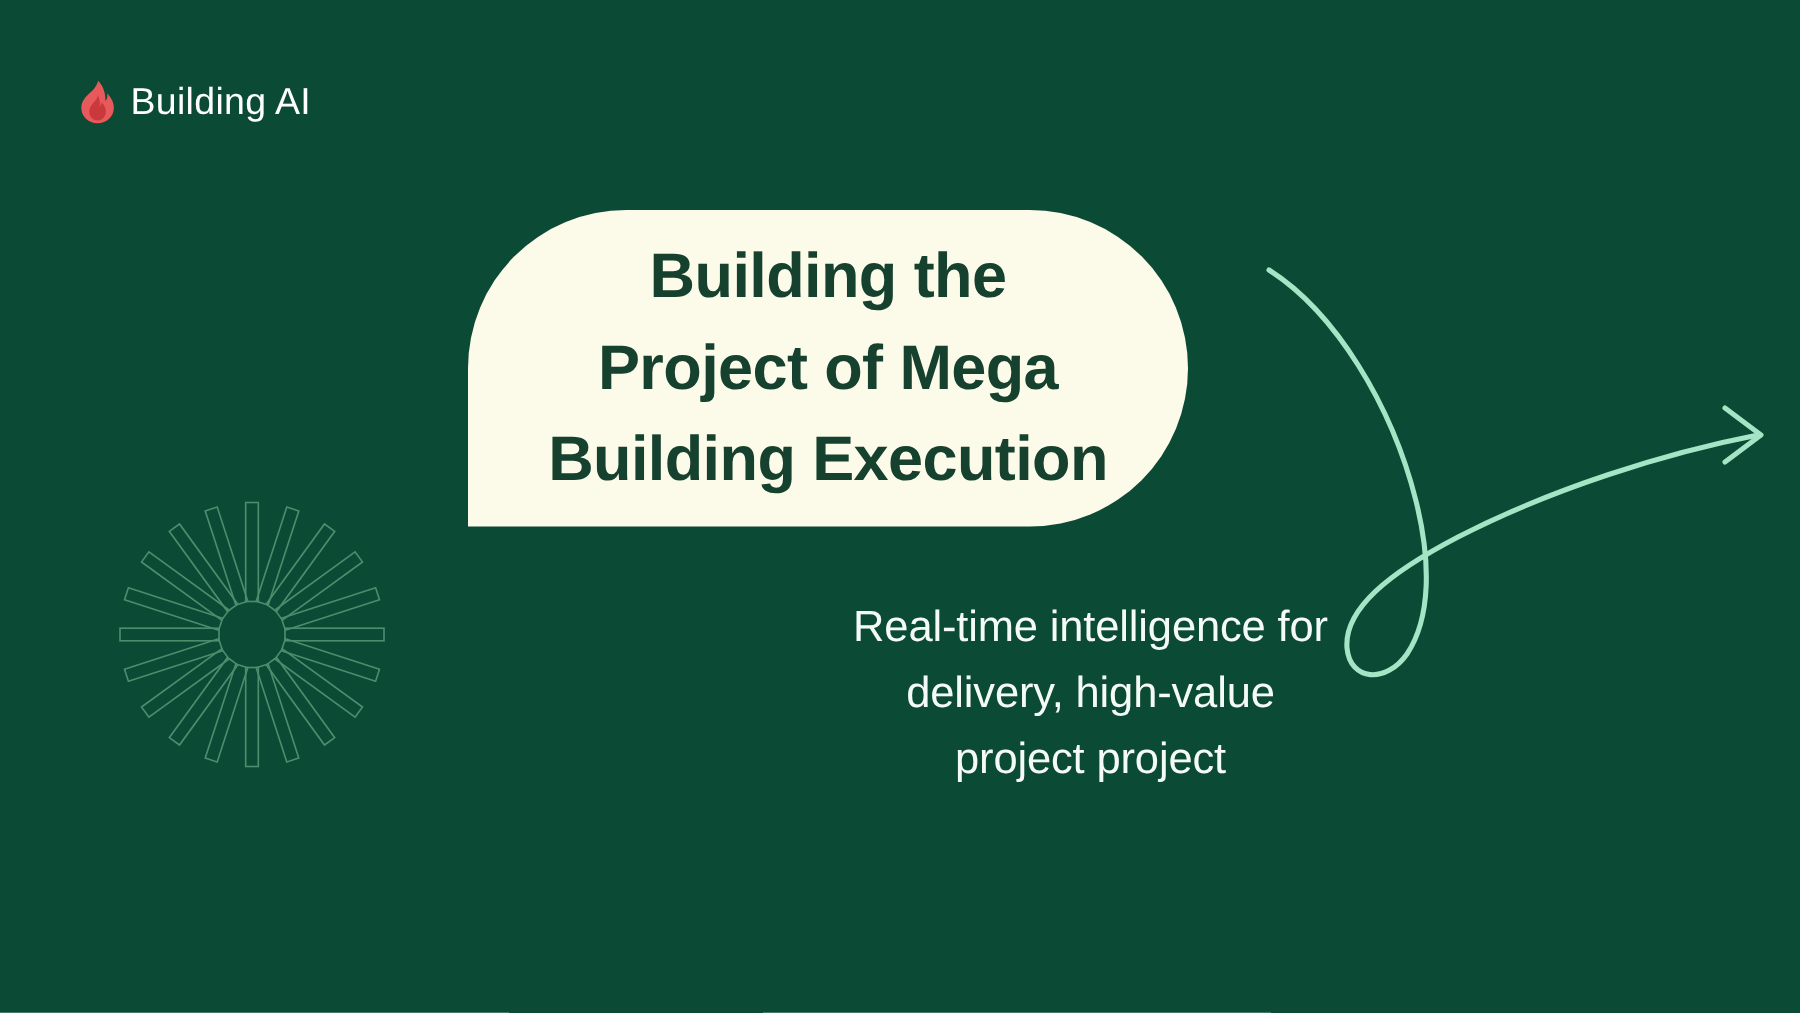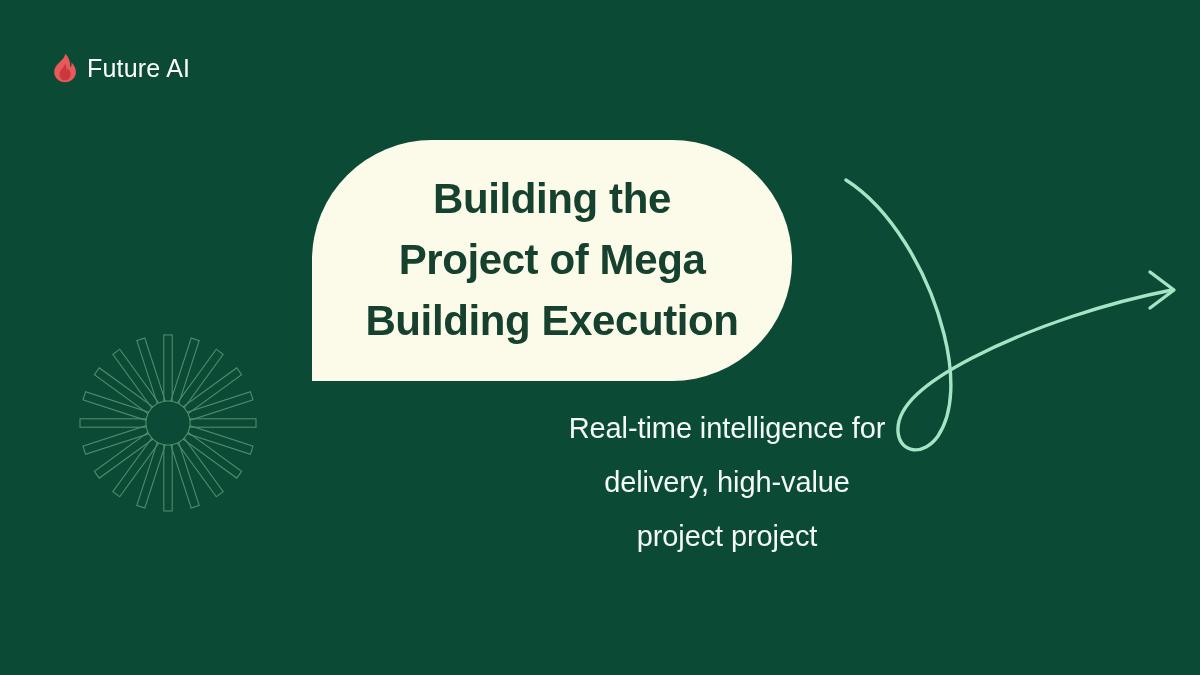"Future AI" span.brand-name { text: Future -> Building }
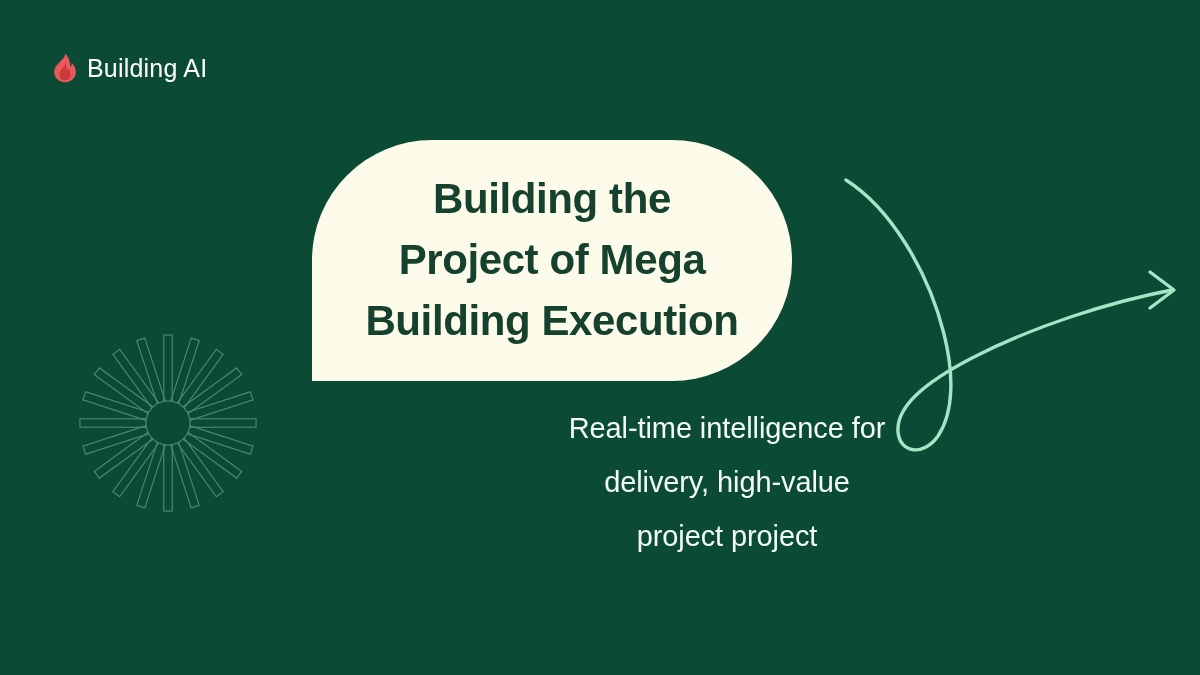"Building the" .heading-card { height: 241px -> 211px }
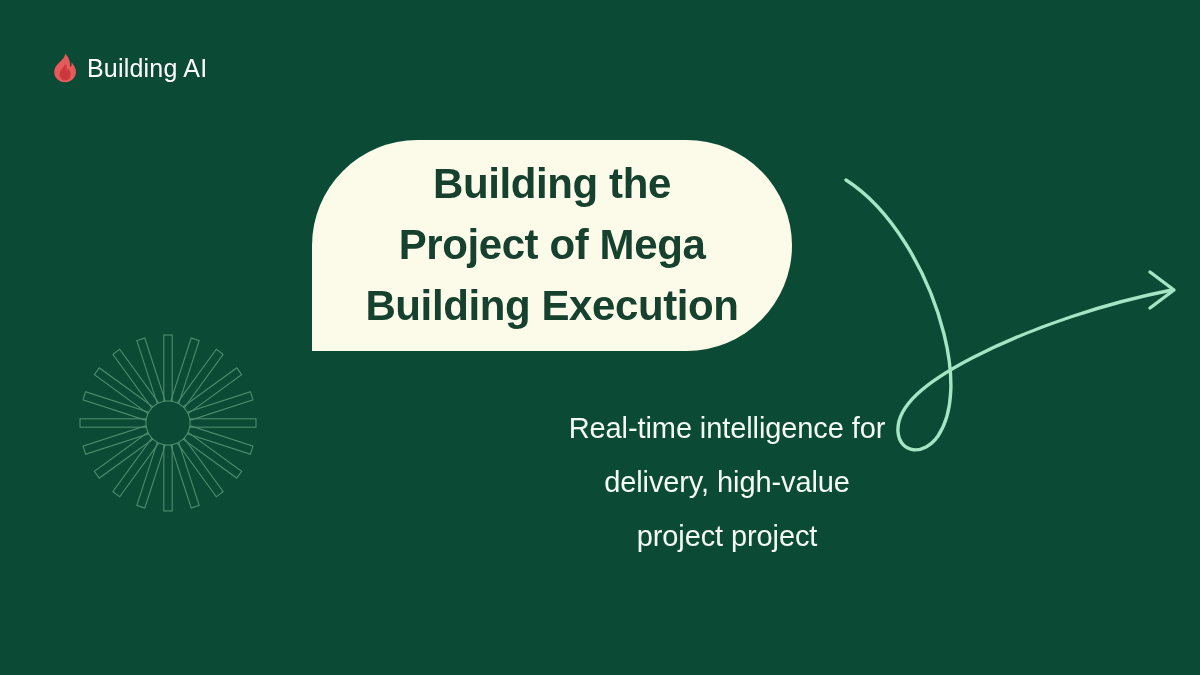"Real-time intelligence for" .subtitle-line { margin-top: 10px -> none }
